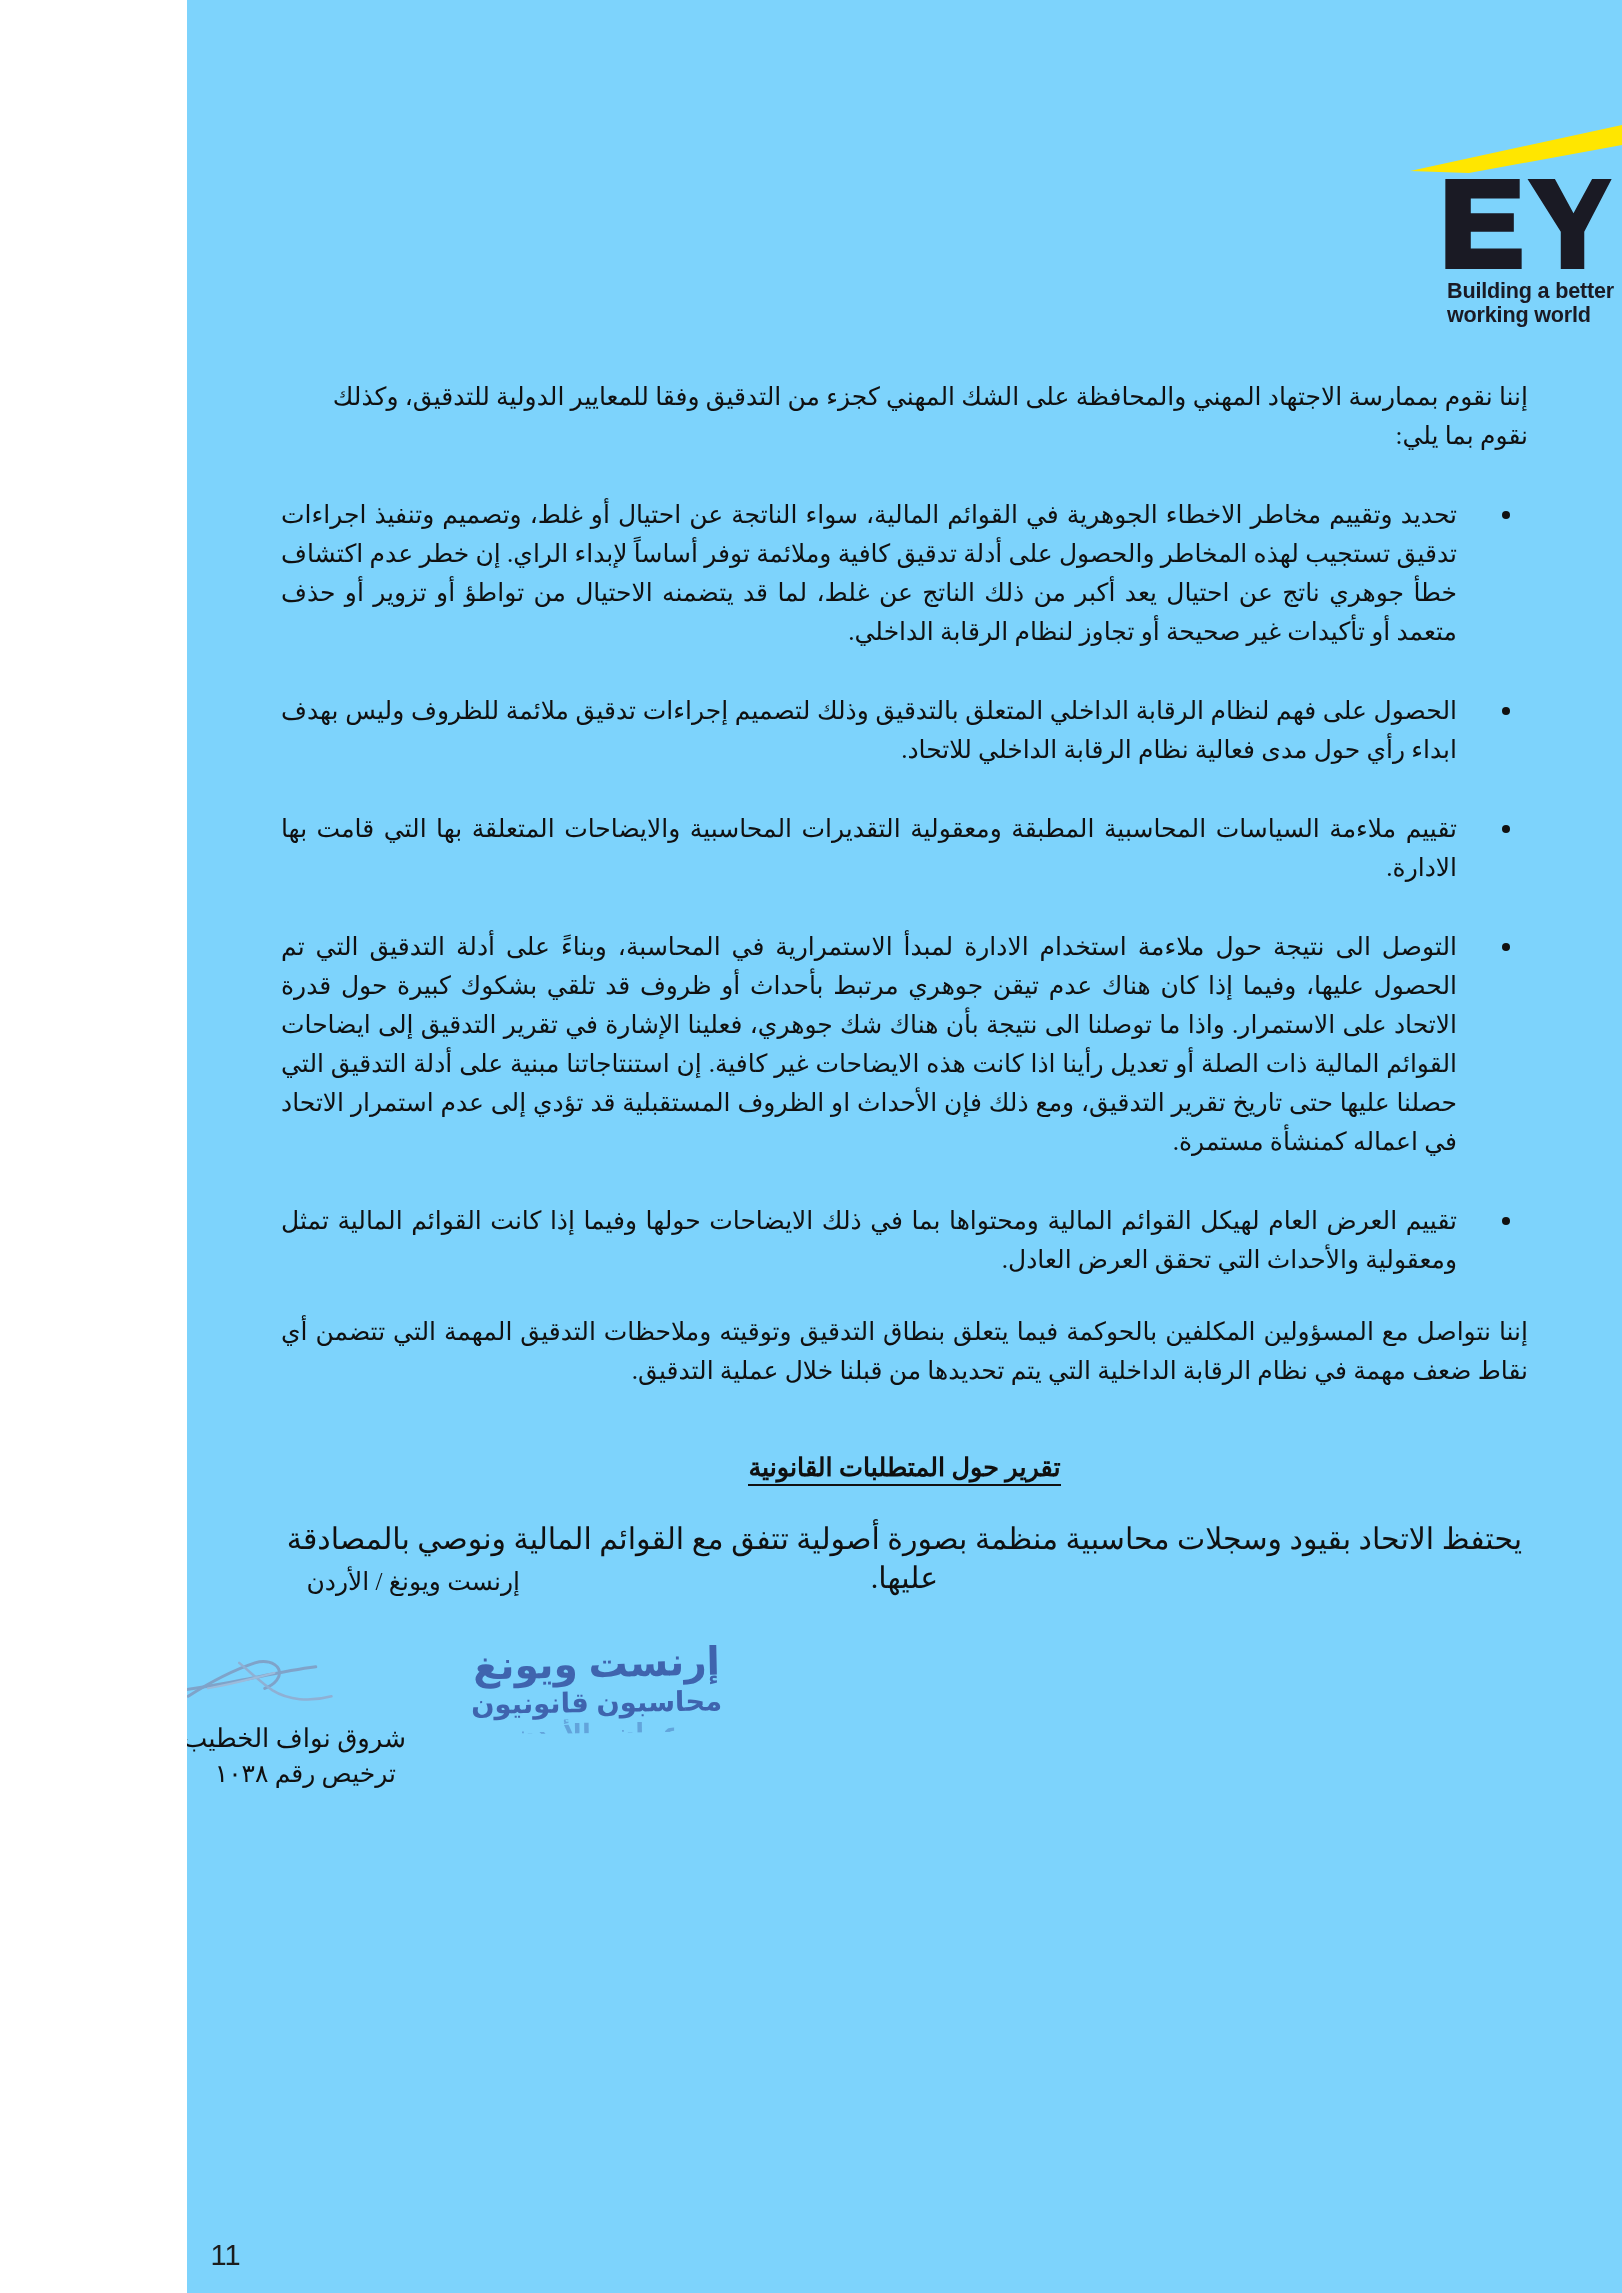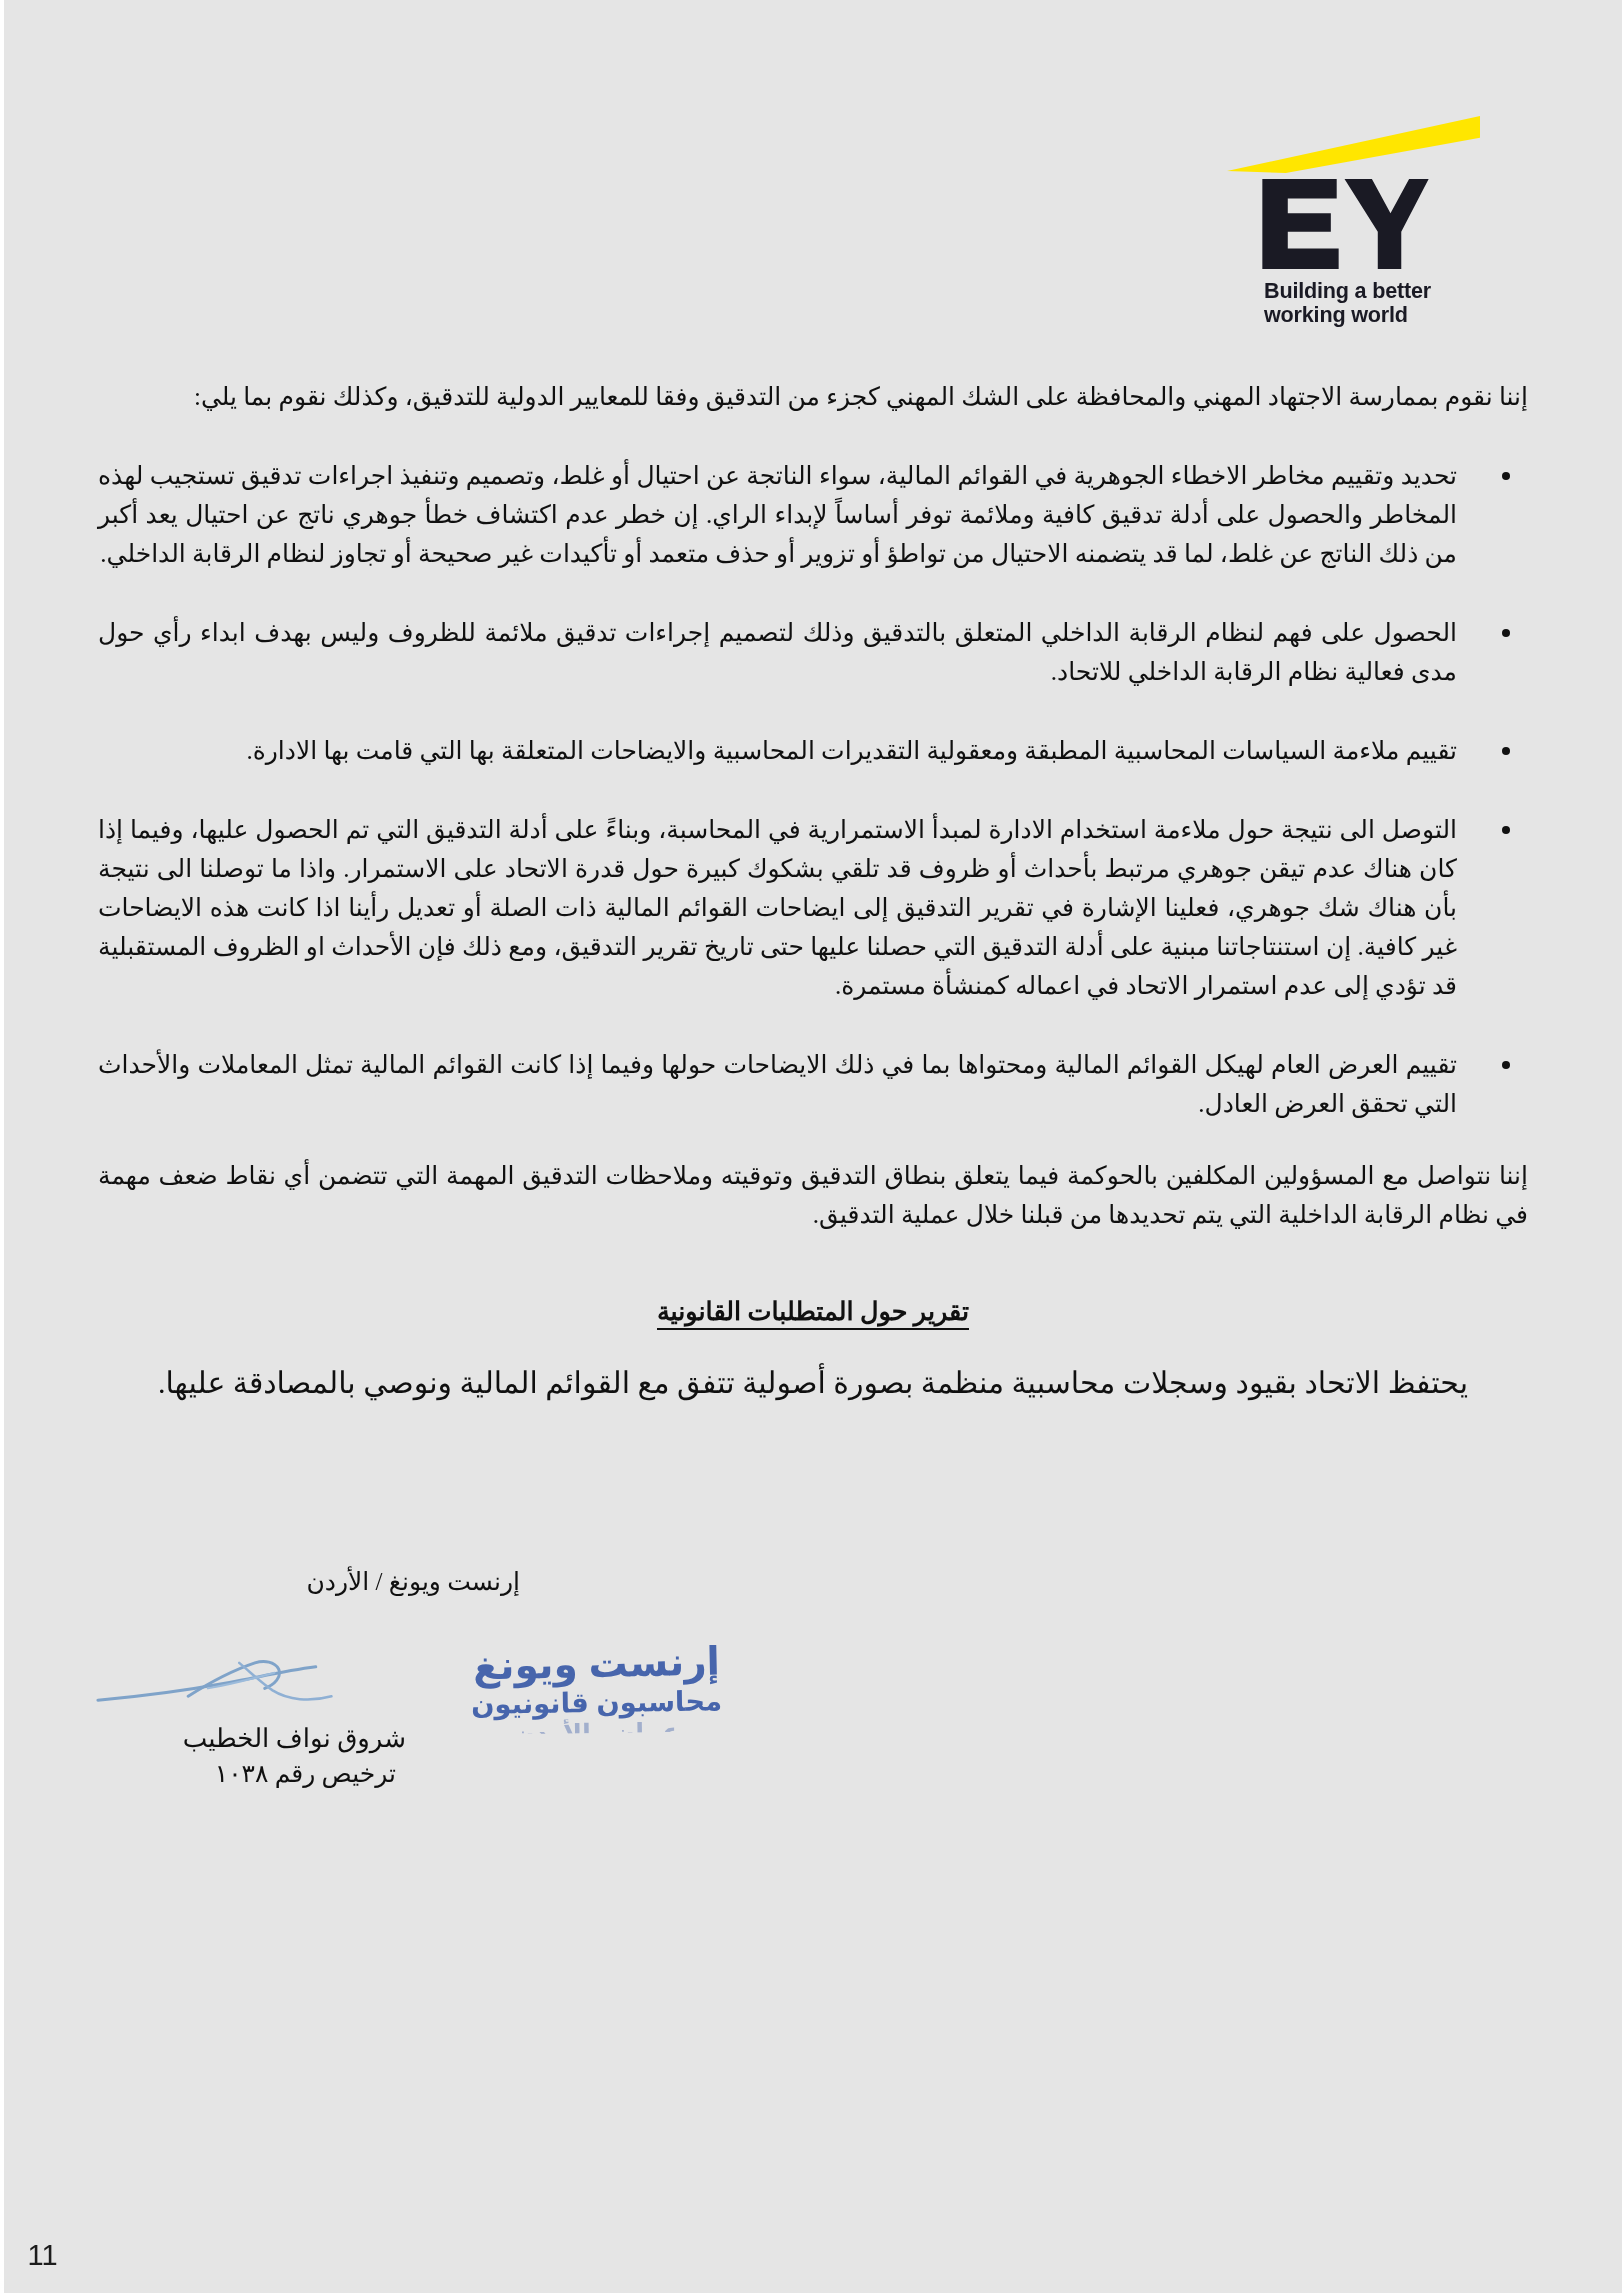"Building a better" .page { background: #e5e5e5 -> #7dd3fc; width: 1618px -> 1435px }
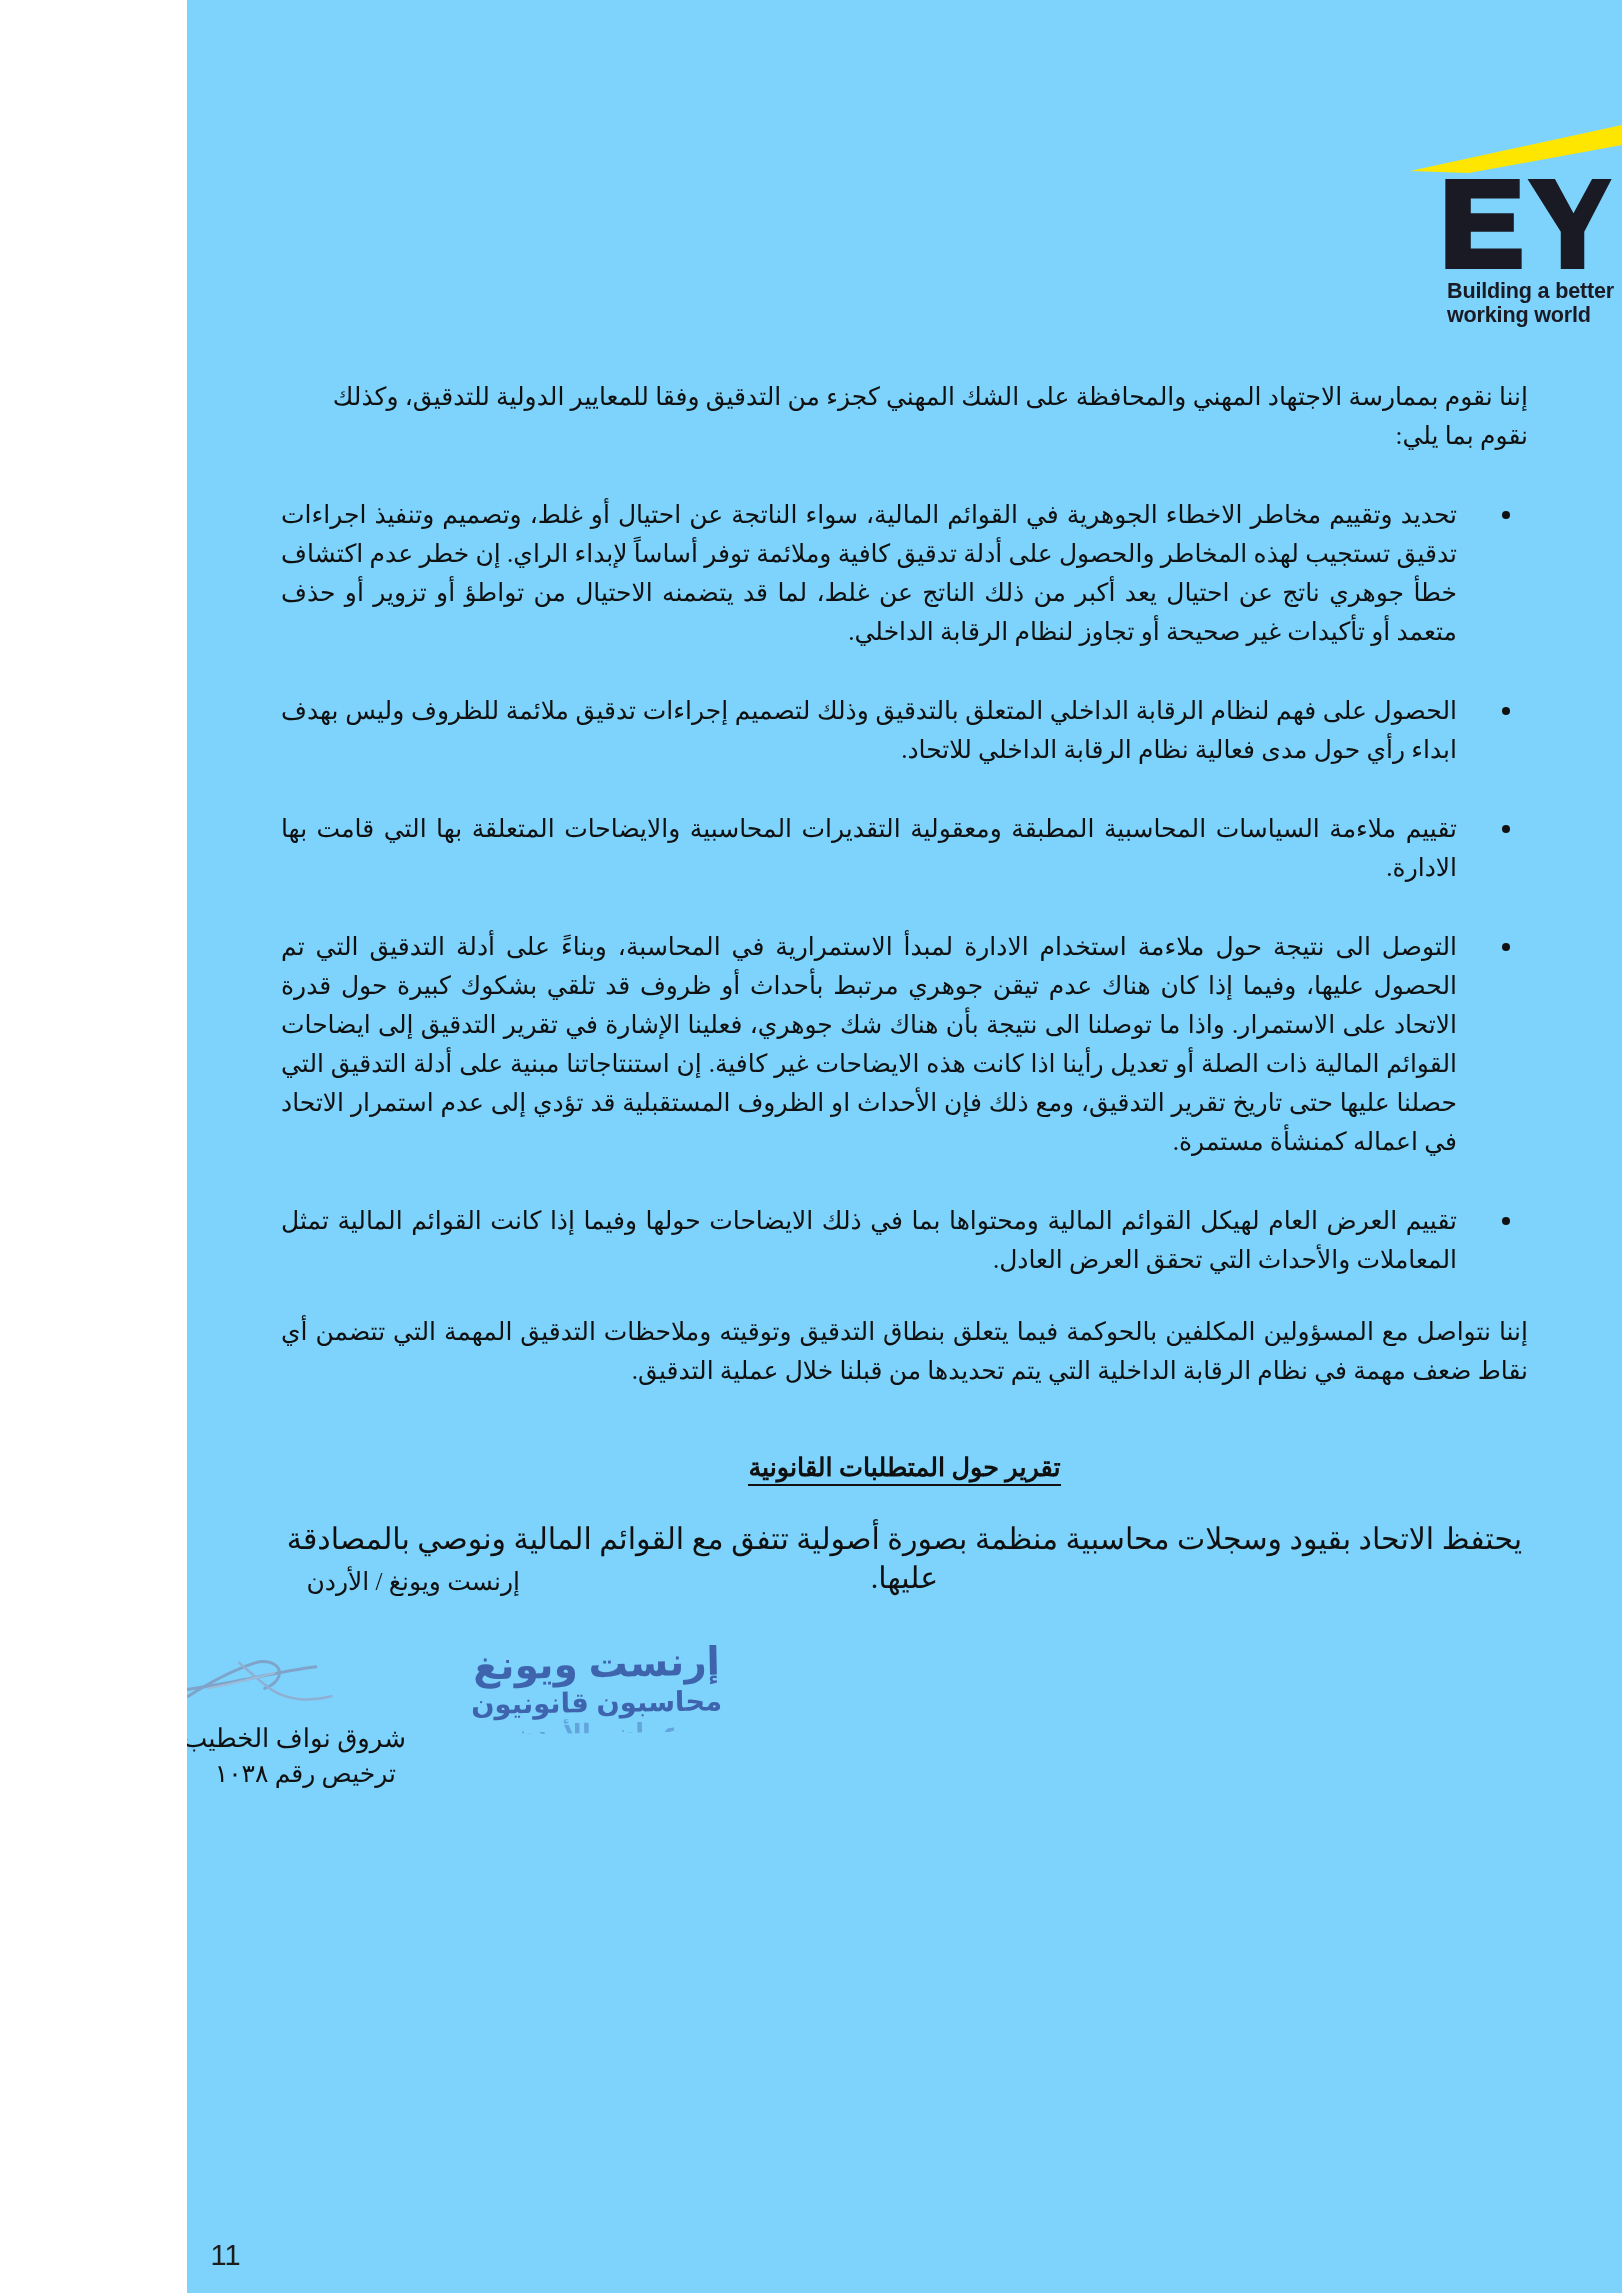"تقييم العرض العام لهيكل القوائم" li { text: المعاملات -> ومعقولية }
